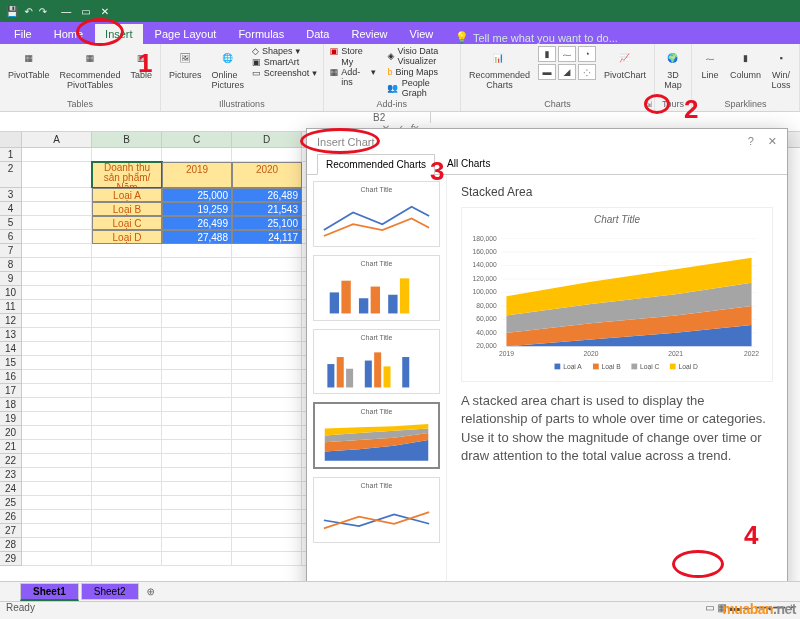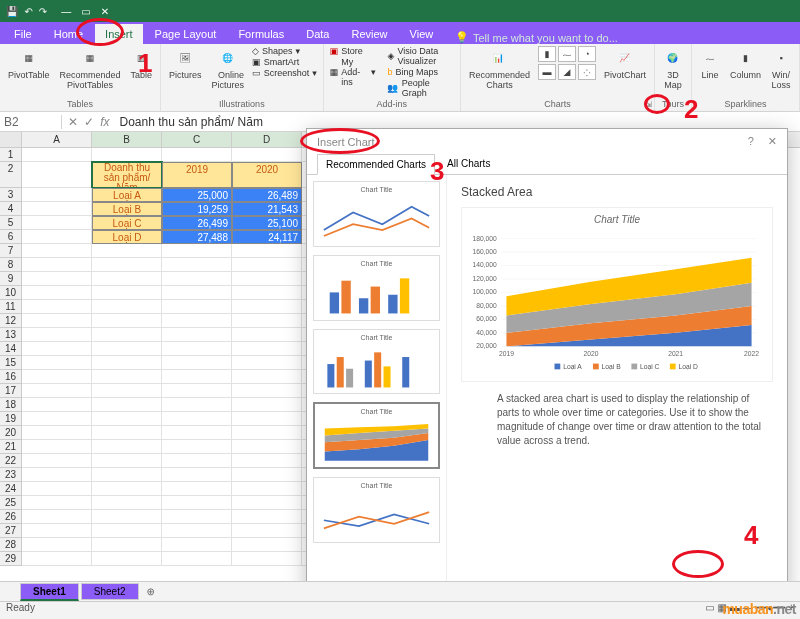"Online" span { text-align: right -> left }
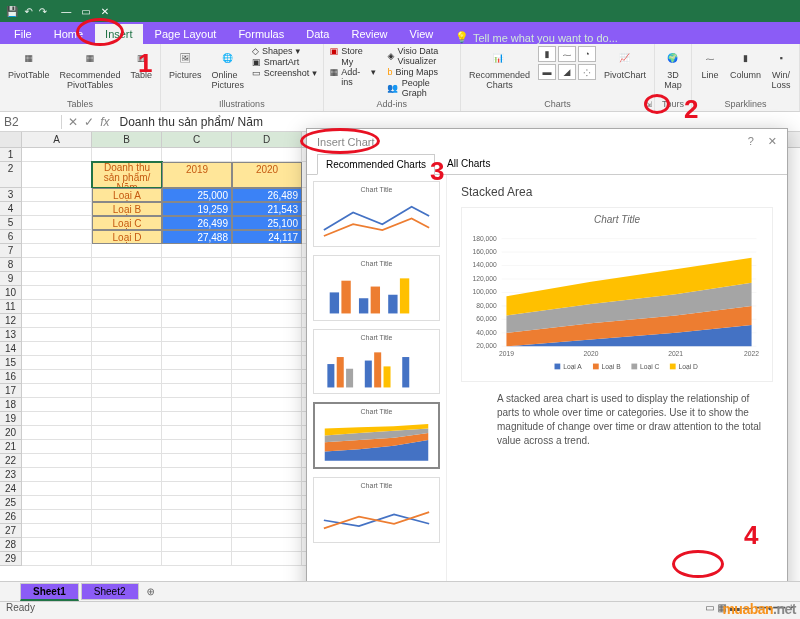"B2" .fxbar { flex-direction: none -> column; font-size: 12px -> 10px }
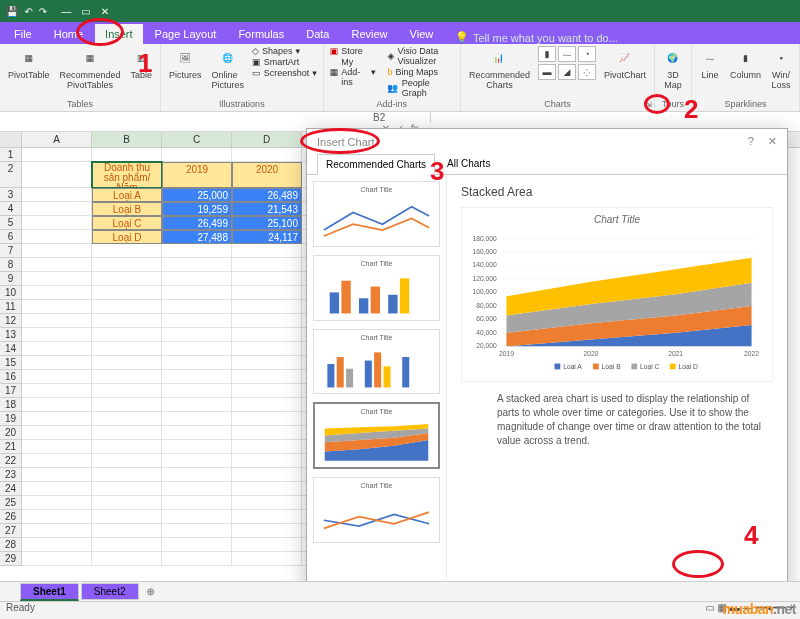"A stacked area chart is" .pdesc { font-size: 10px -> 13px; margin-left: 36px -> none }
